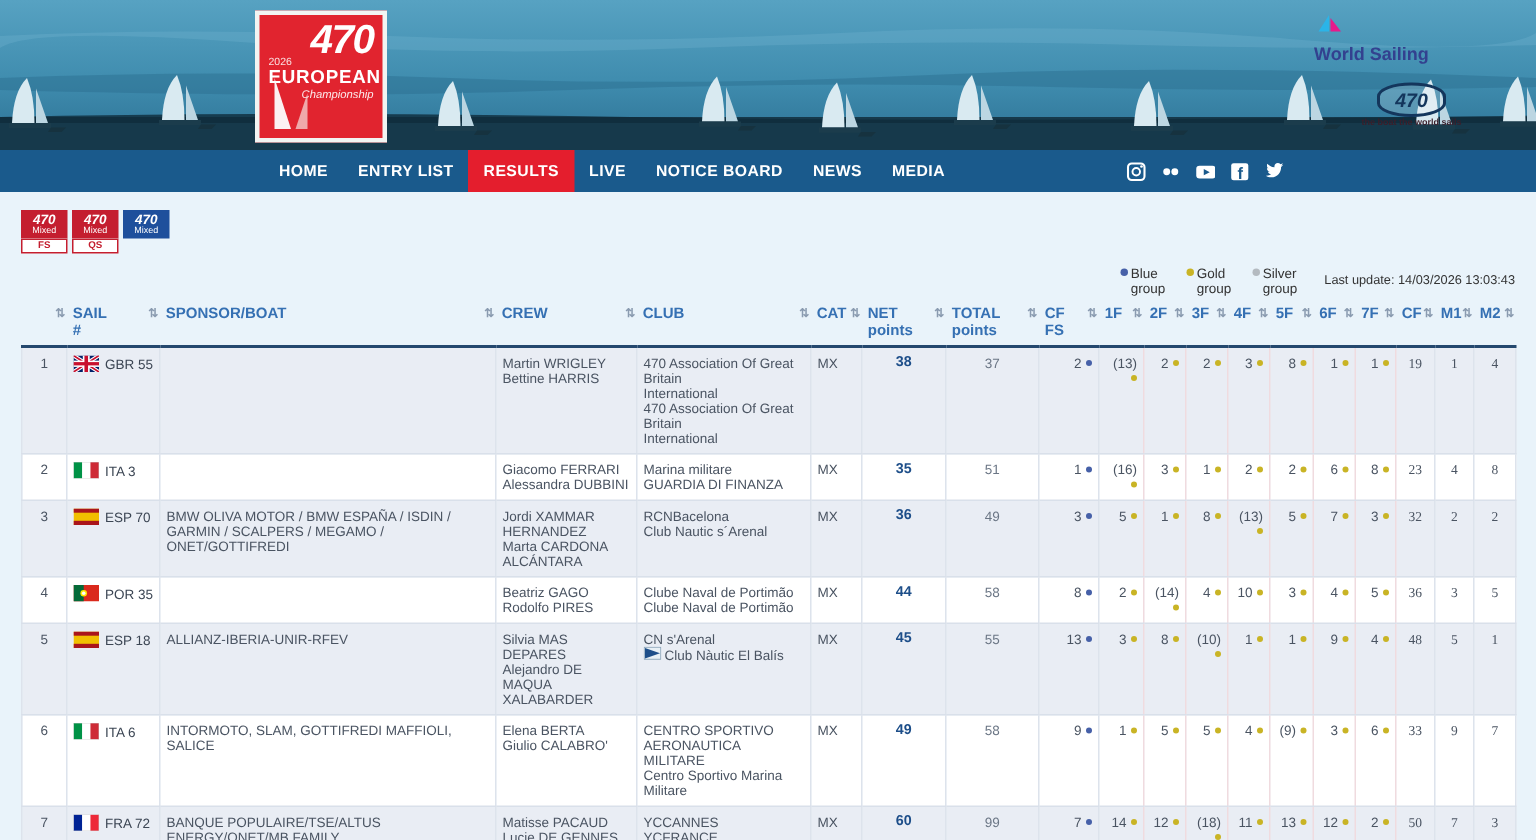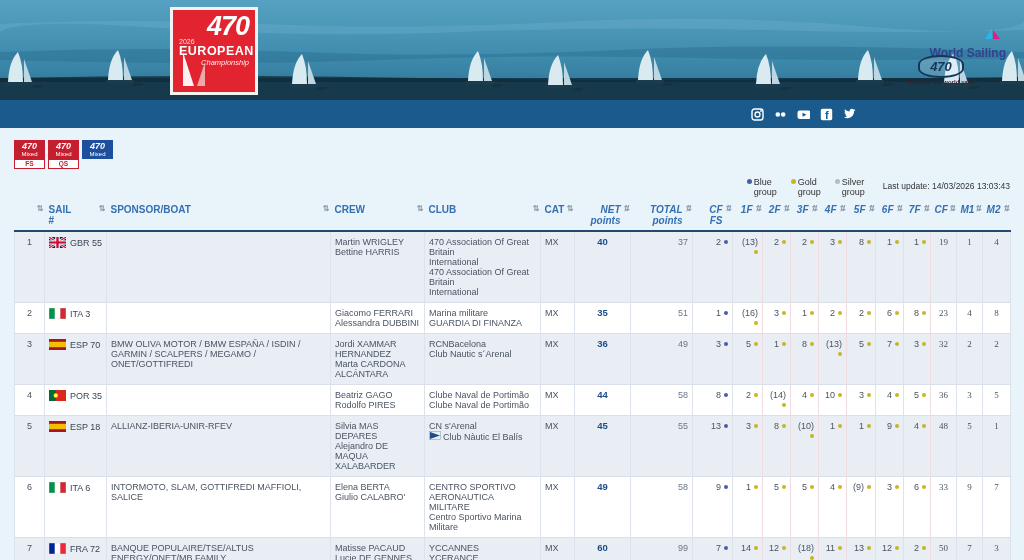"World Sailing" .ws-logo { text-align: right -> left; top: 26px -> 8px }
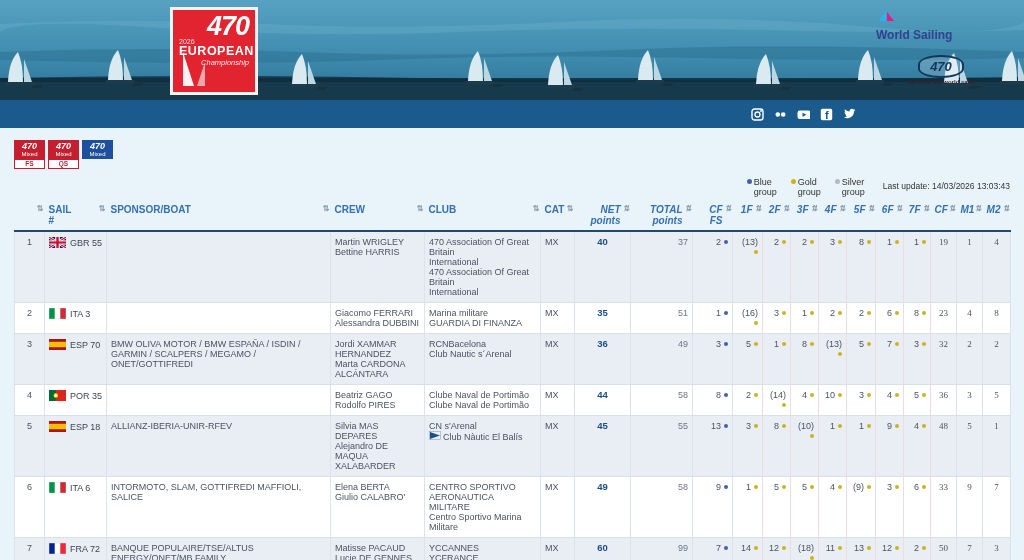"HOME" div.nav-items { html: none -> <div> <div>HOME</div> <div>ENTRY LIST</div> <div>RESULTS</div> <div>LIVE</div> <div>NOTICE BOARD</div> <div>NEWS</div> <div>MEDIA</div> </div> }
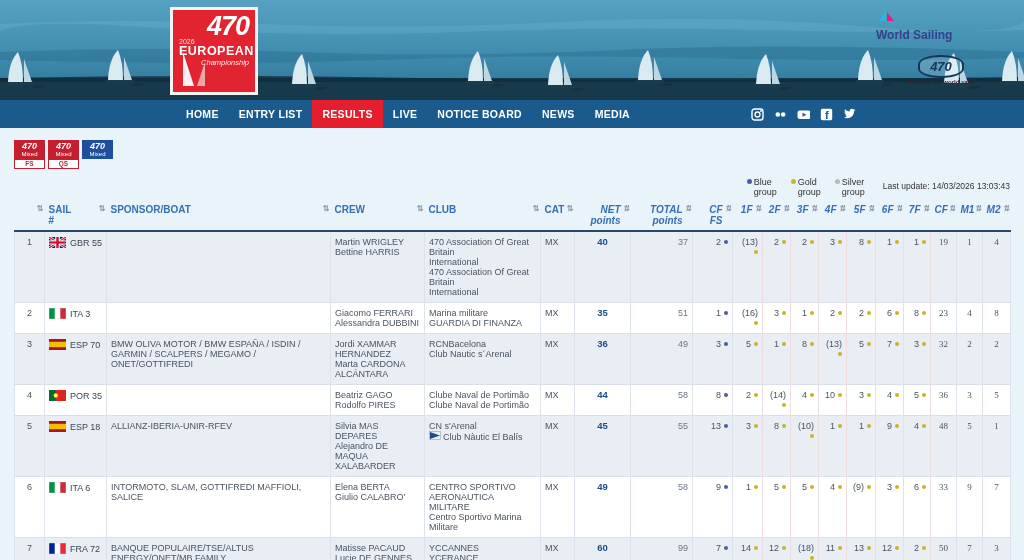"NET" th.c { font-style: italic -> none; text-align: right -> left }
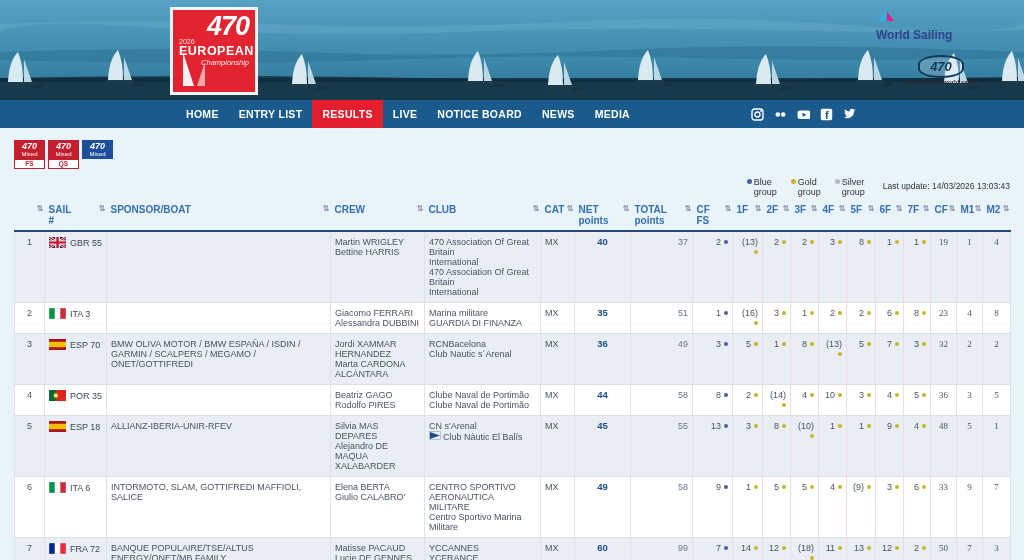"40" td.net { text: 40 -> 38 }
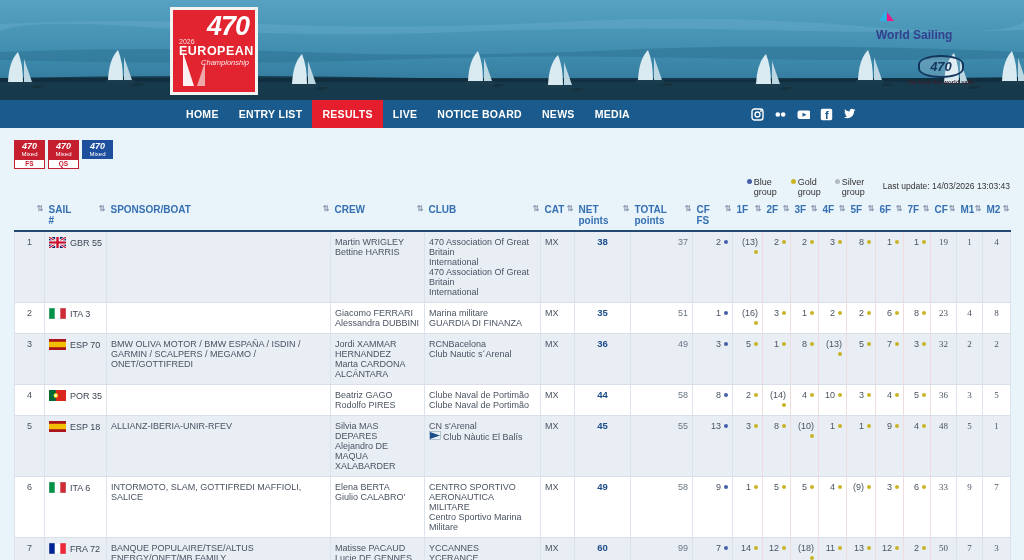"37" td.total { text-align: right -> center }
